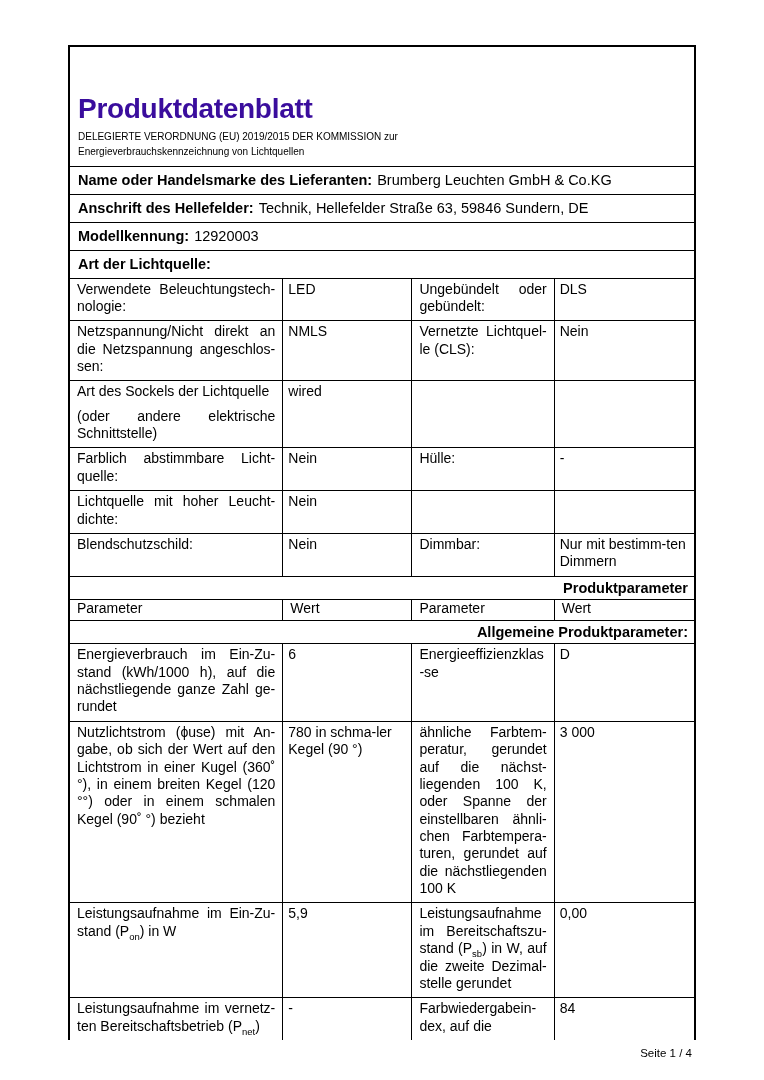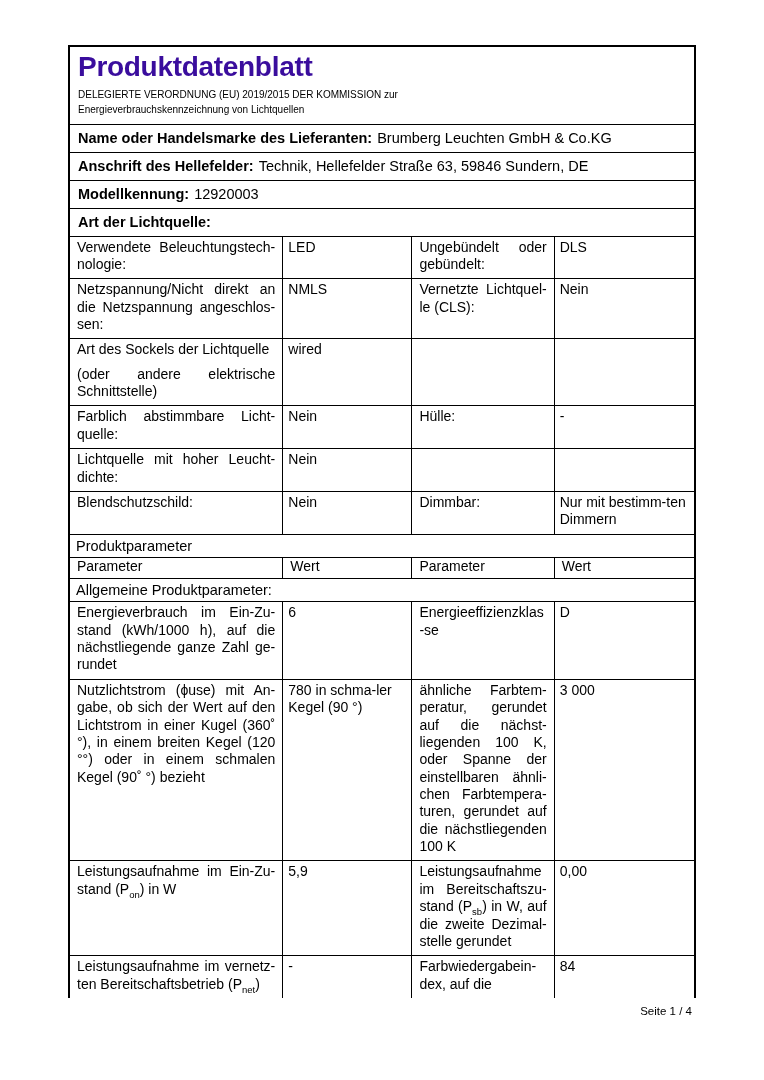"Produktdatenblatt" .title-block { margin-top: none -> 42px }
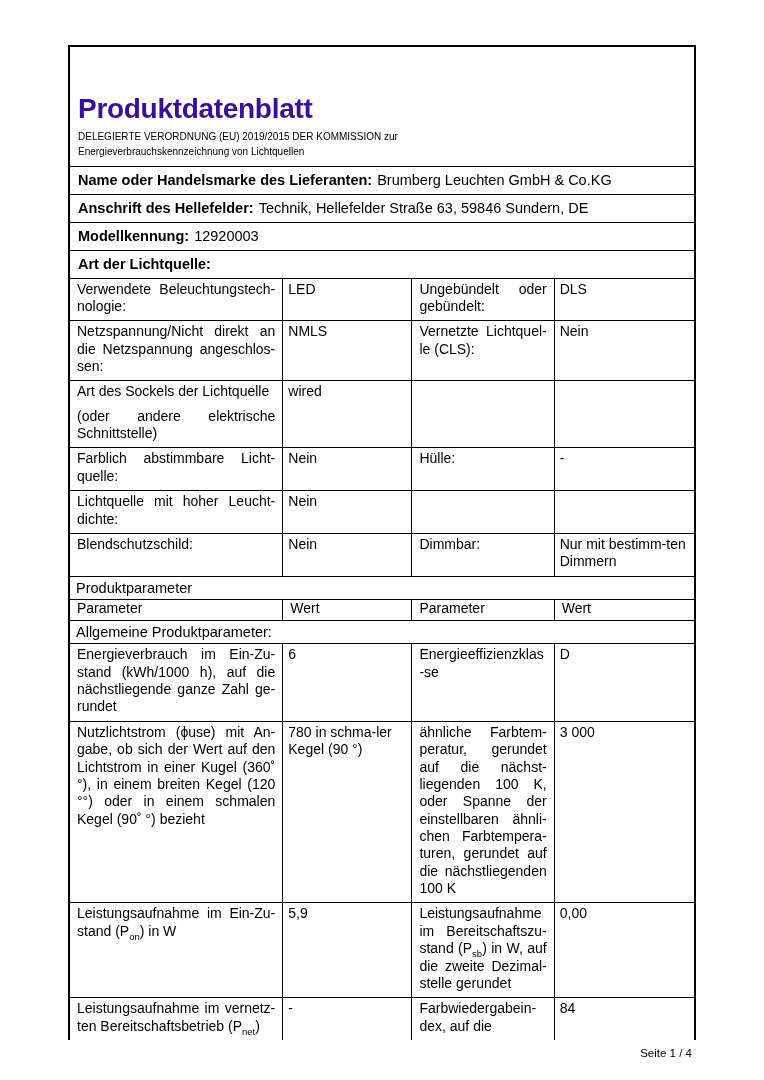"Produktparameter" td.section-cell { font-weight: normal -> bold; text-align: left -> right }
